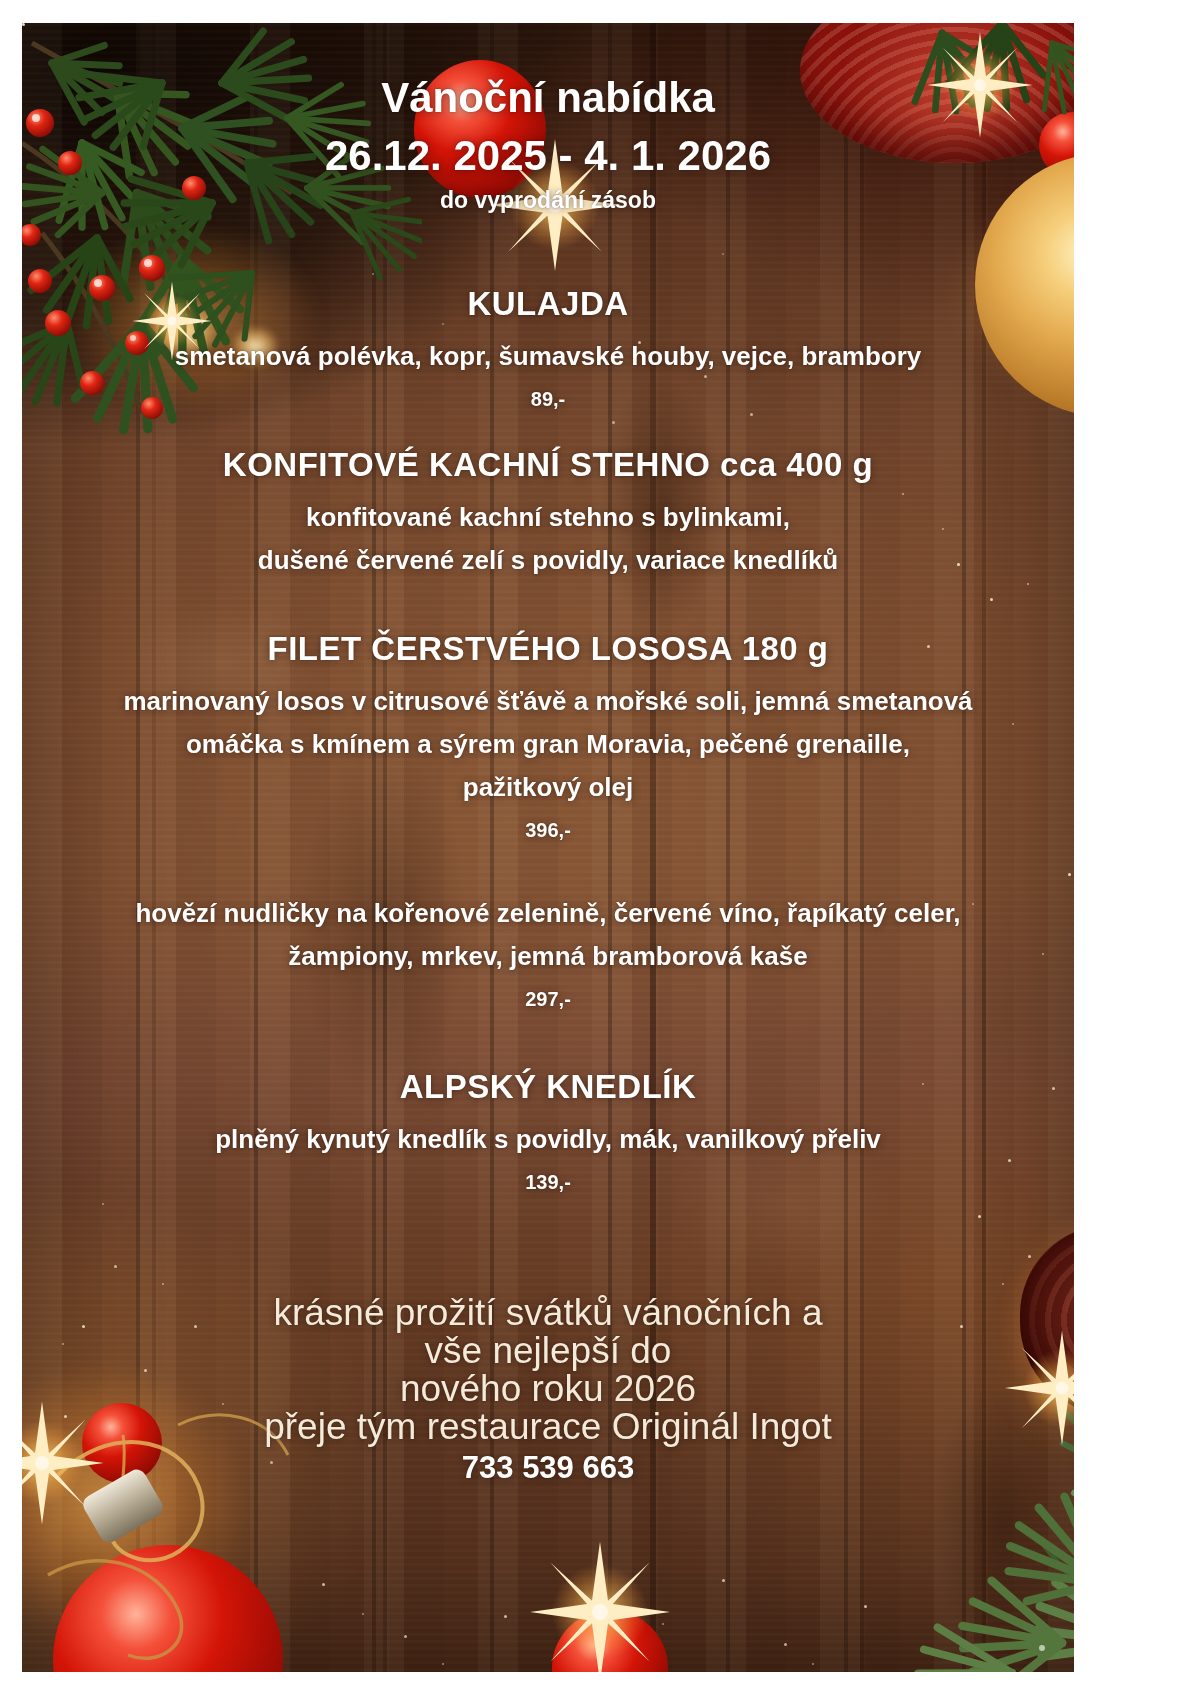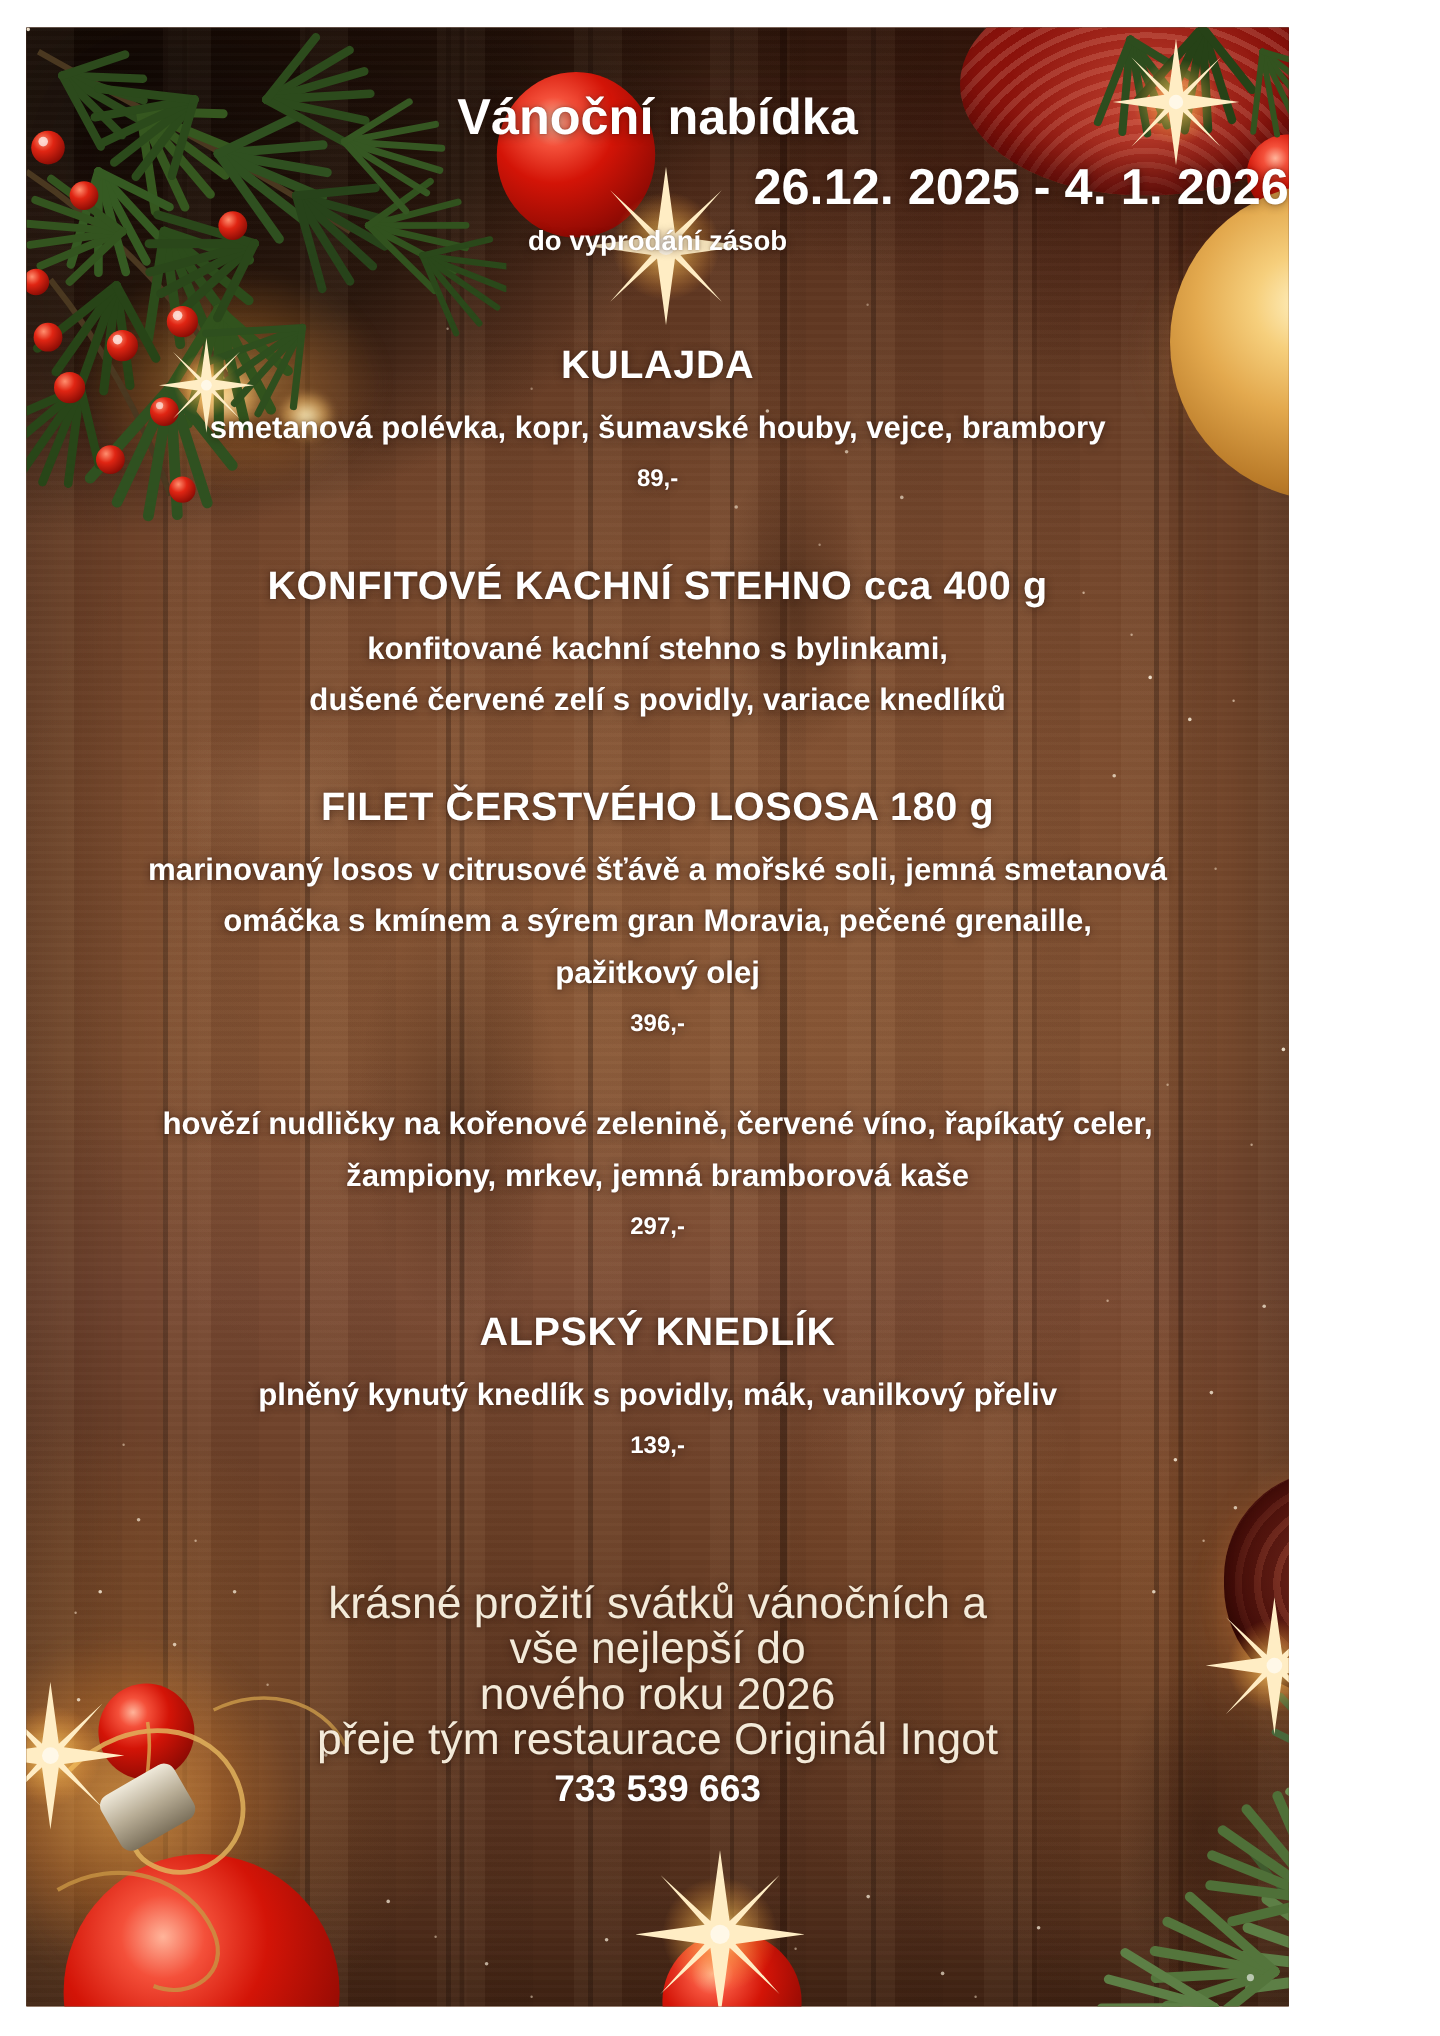"26.12. 2025 - 4. 1." .t-date { text-align: right -> none }
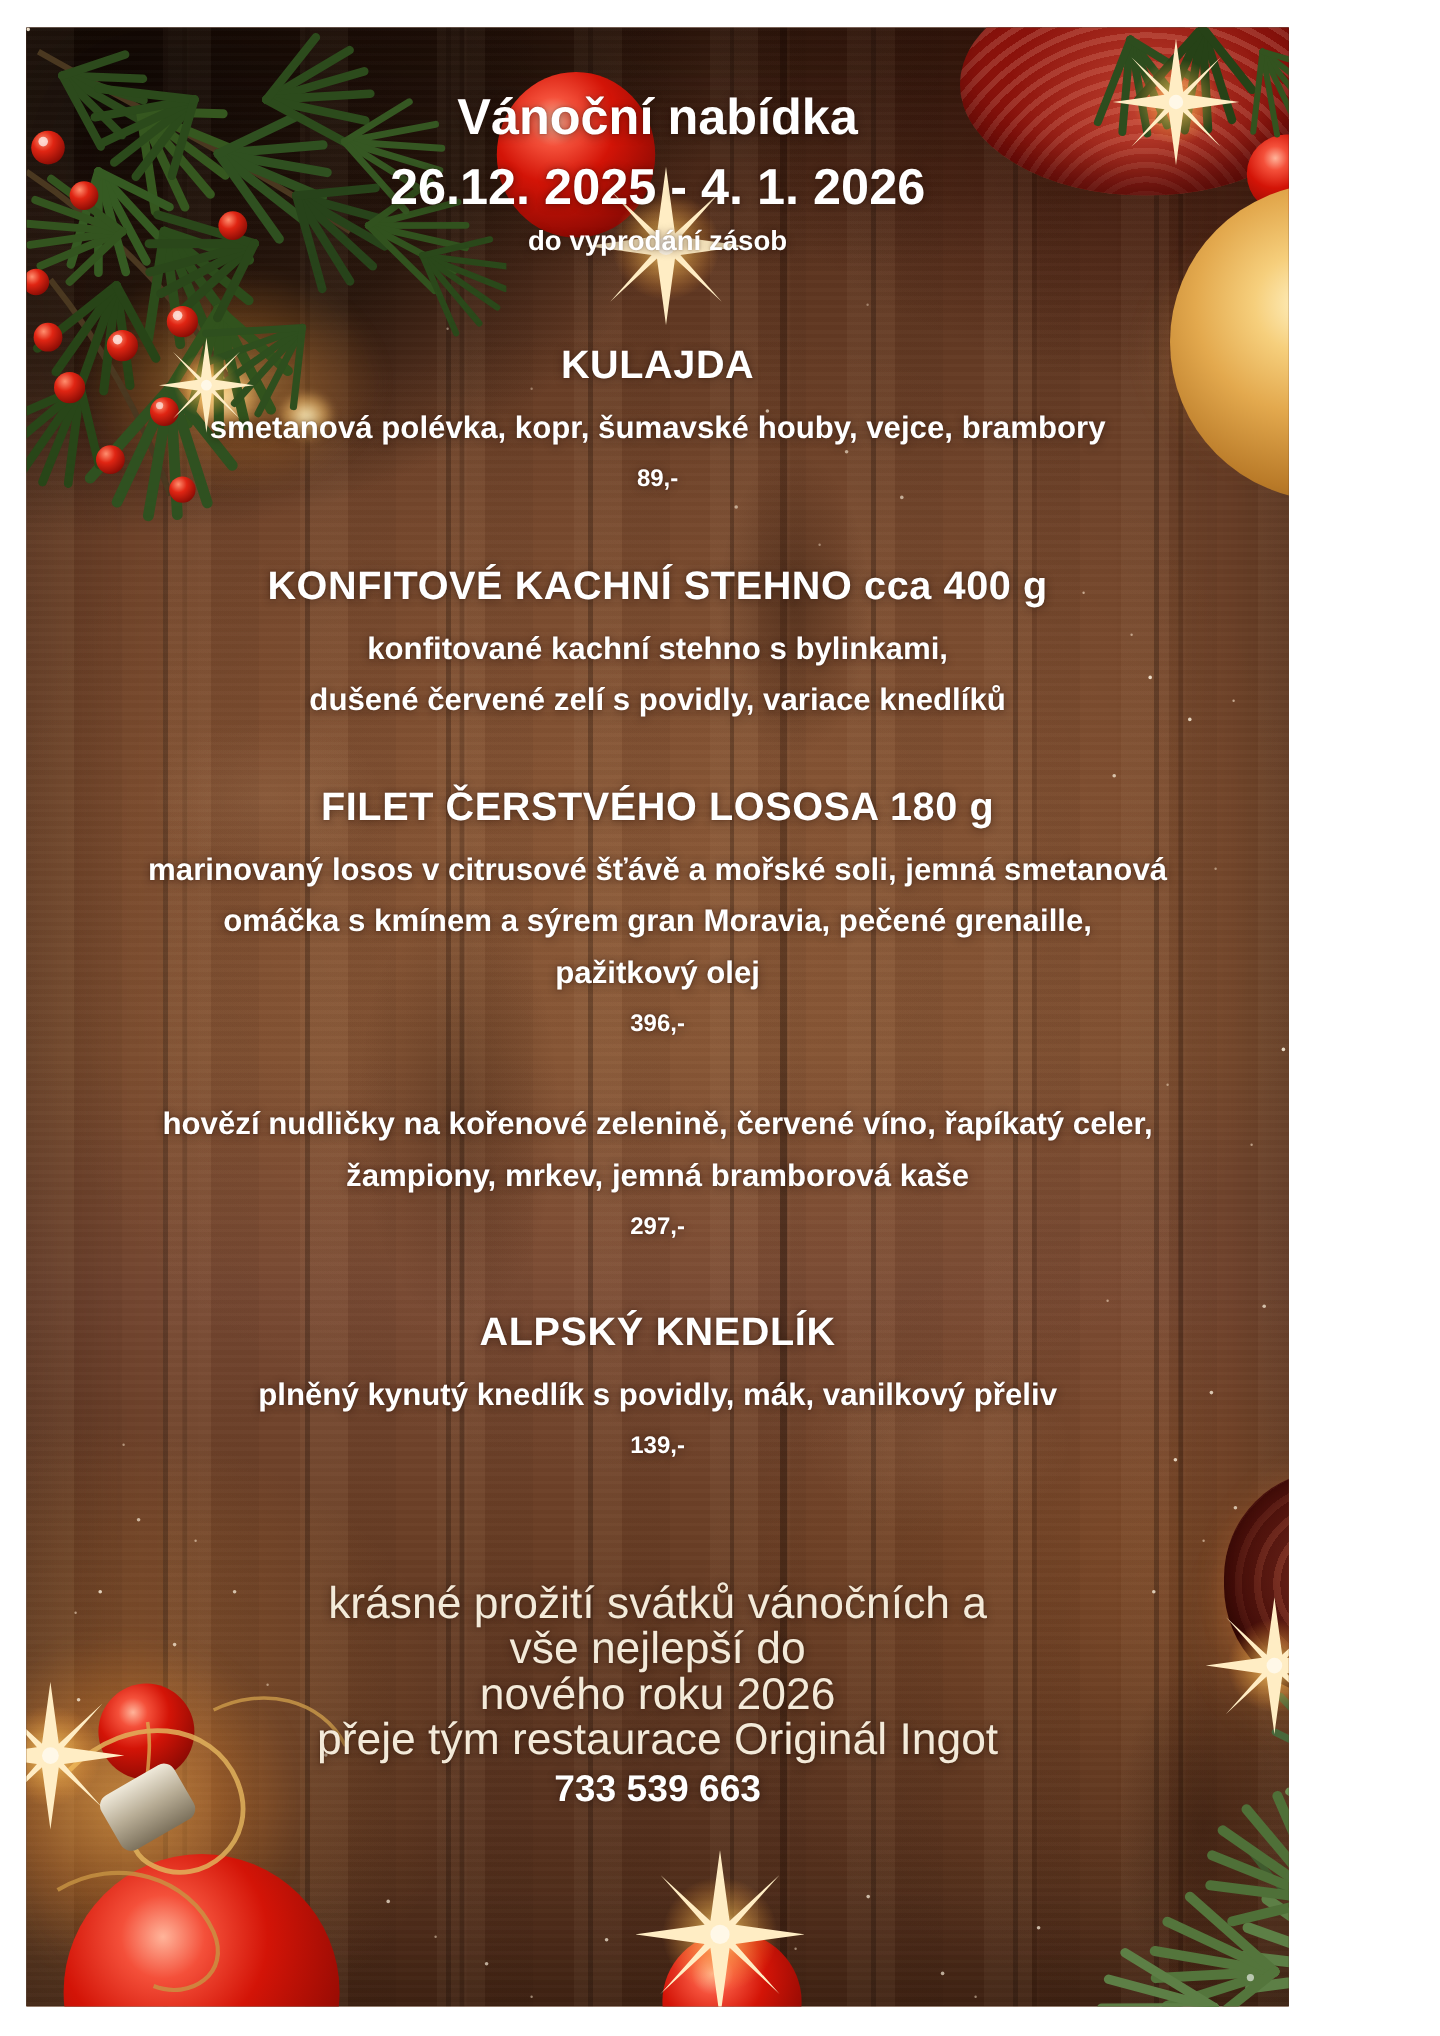"KONFITOVÉ KACHNÍ STEHNO cca 400" .s2 { margin-top: 45px -> 22px }
